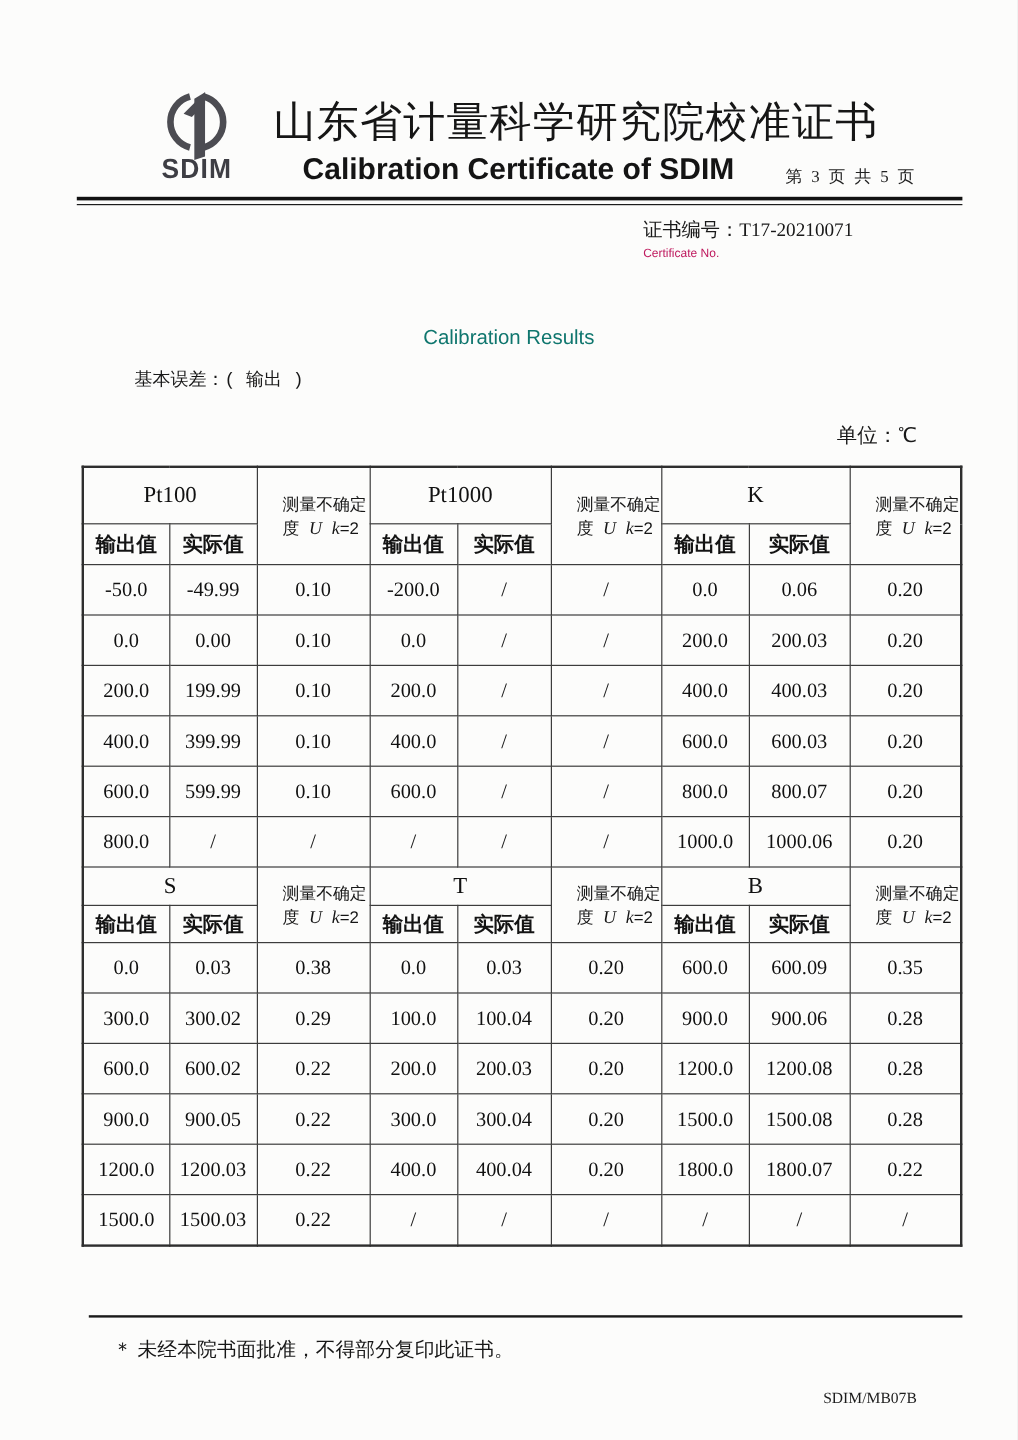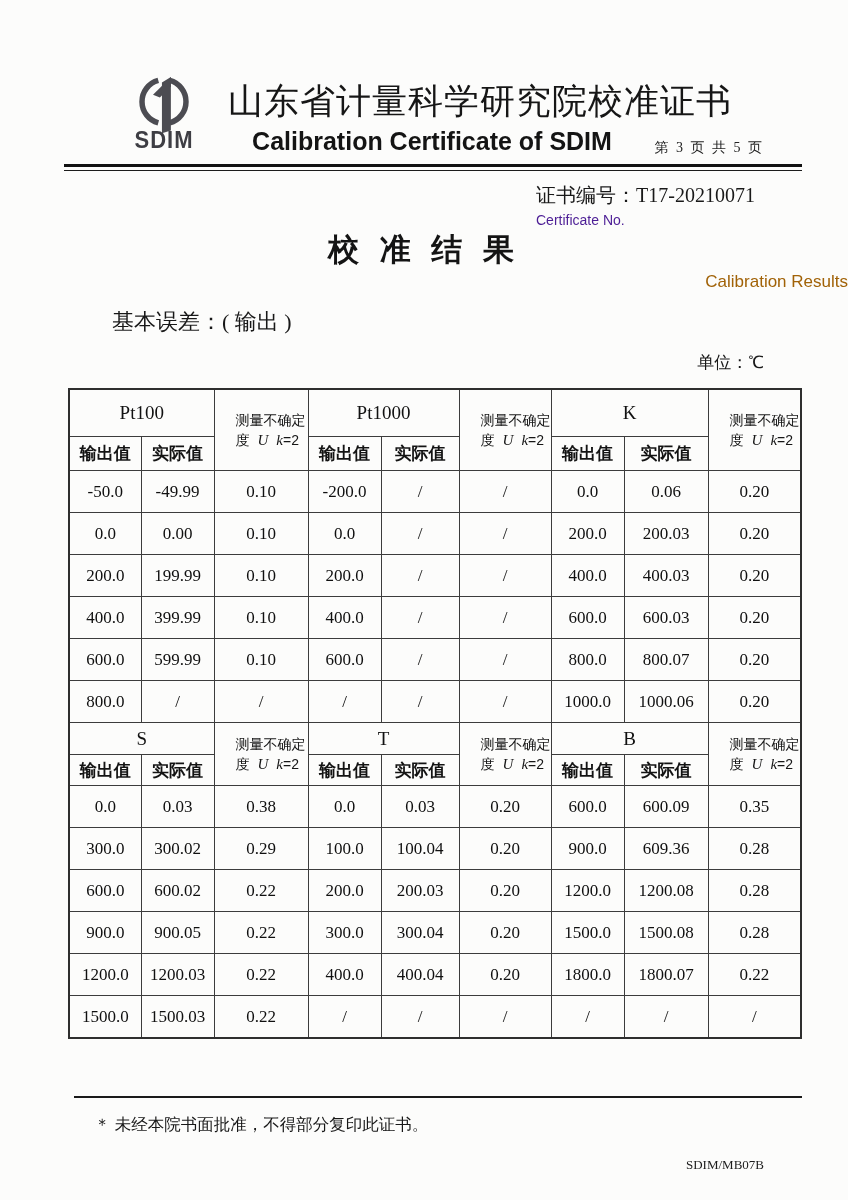"证书编号：T17-20210071" .cert-line { font-size: 20px -> 16px }
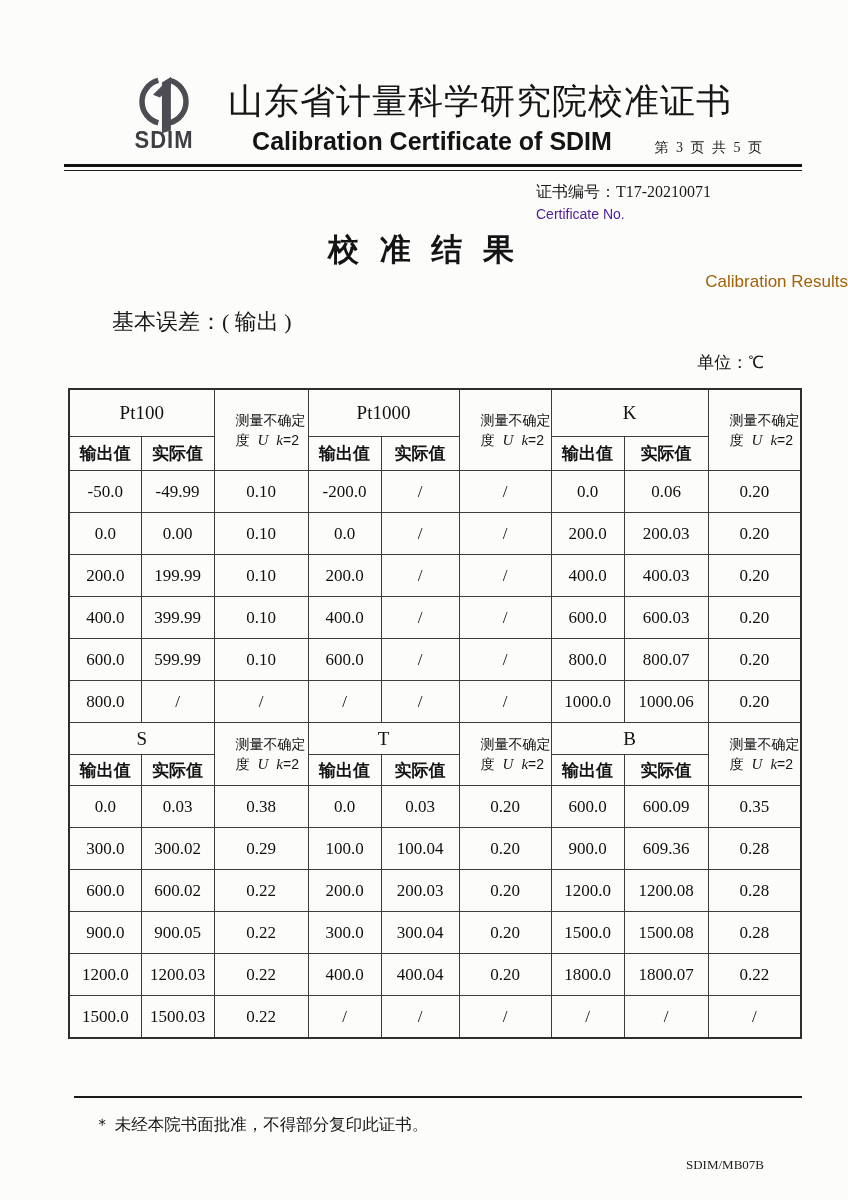"Certificate No." .cert-sub { color: #4c1d95 -> #be185d; font-size: 14px -> 10px }
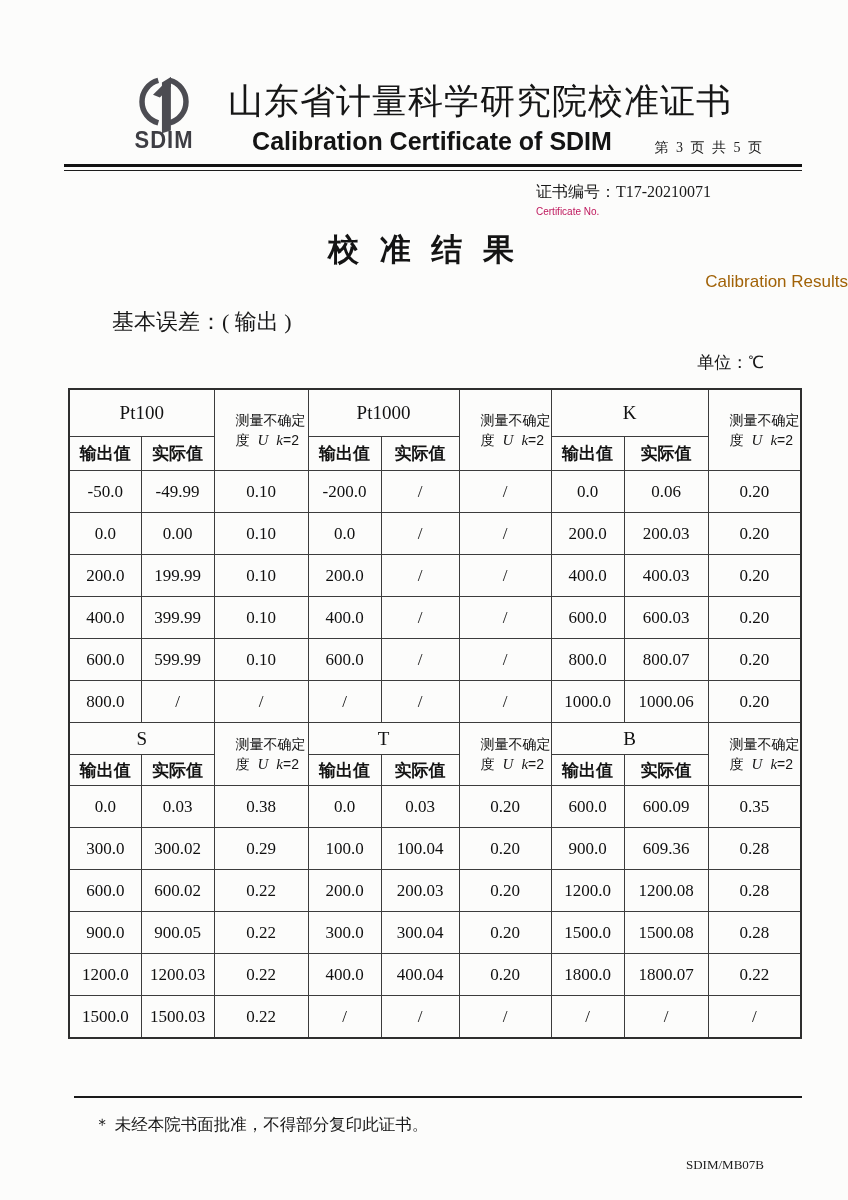"校 准 结 果" div.results-cn { html: <div>校 准 结 果</div> -> none }
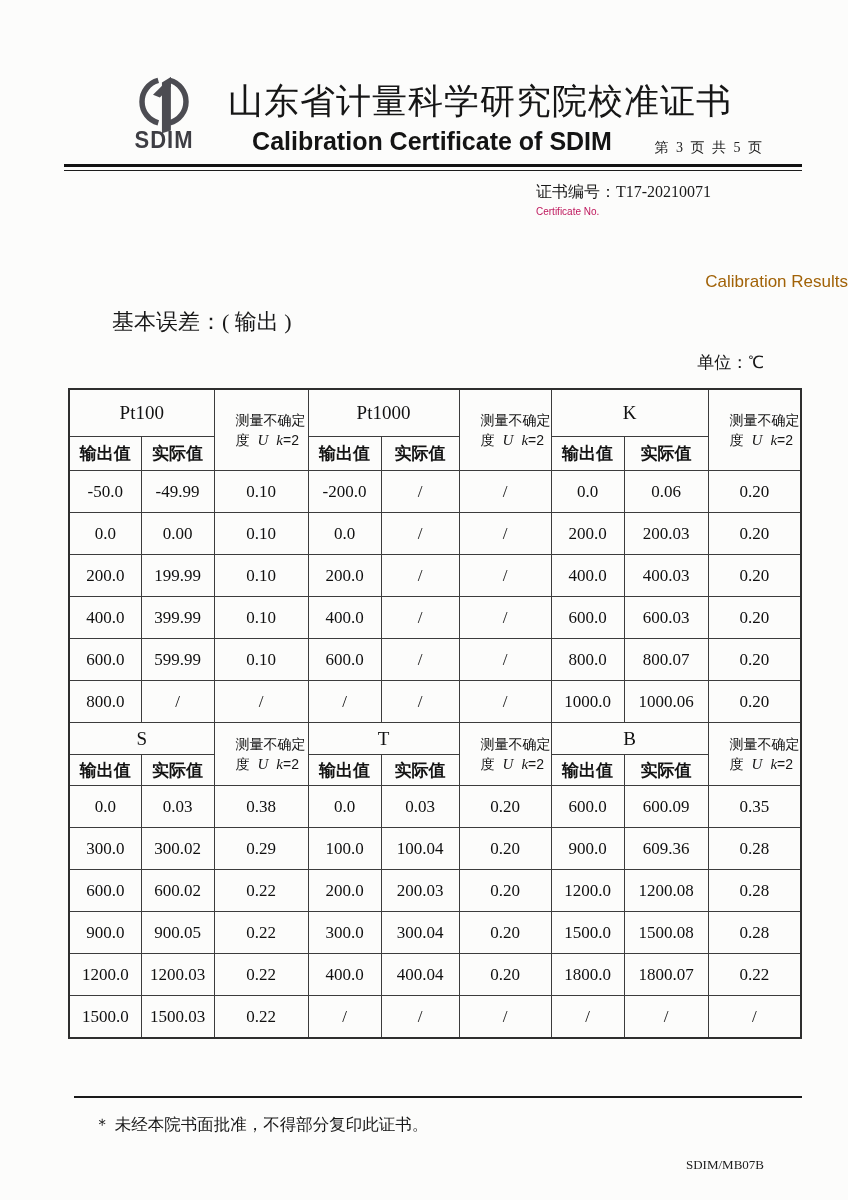"Calibration Results" .results-en { color: #a16207 -> #0f766e; text-align: right -> center }
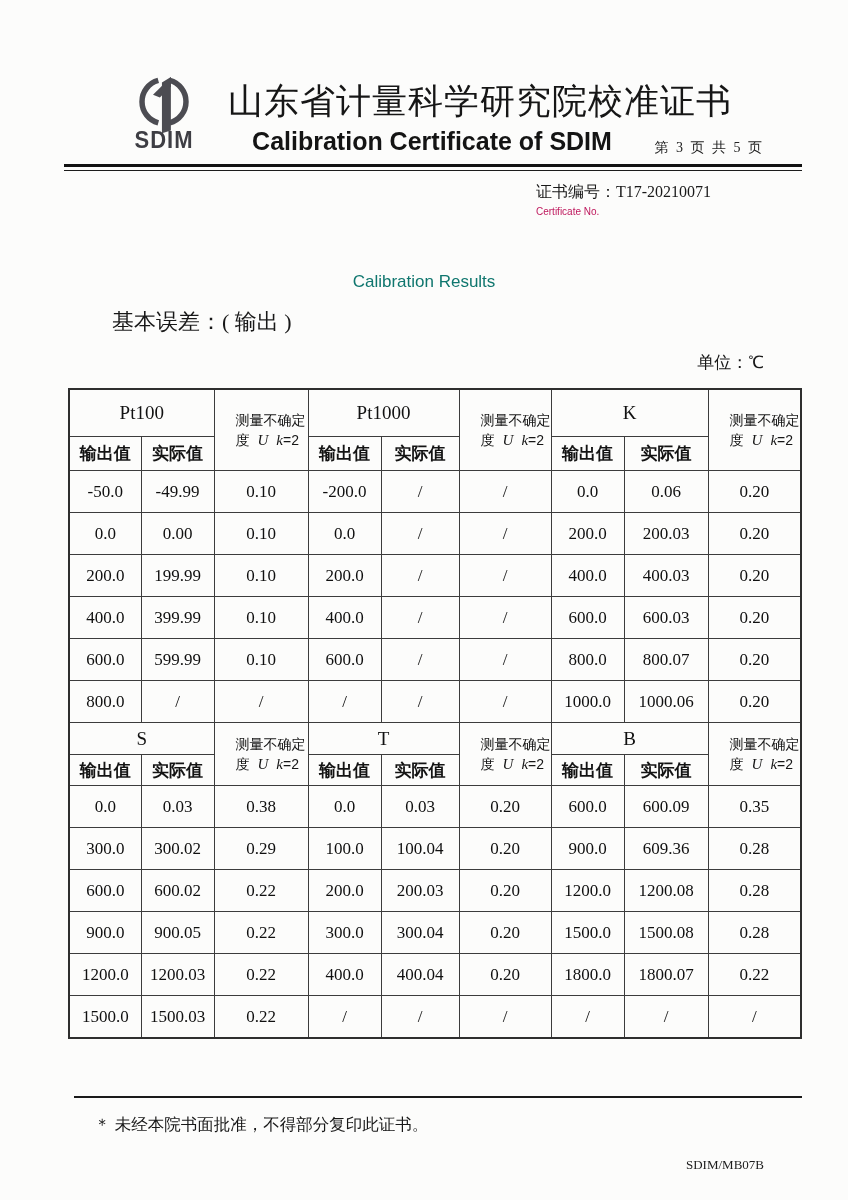"基本误差：( 输出 )" .subsection { font-family: Liberation Serif, serif -> Liberation Mono, monospace; font-size: 22px -> 15px }
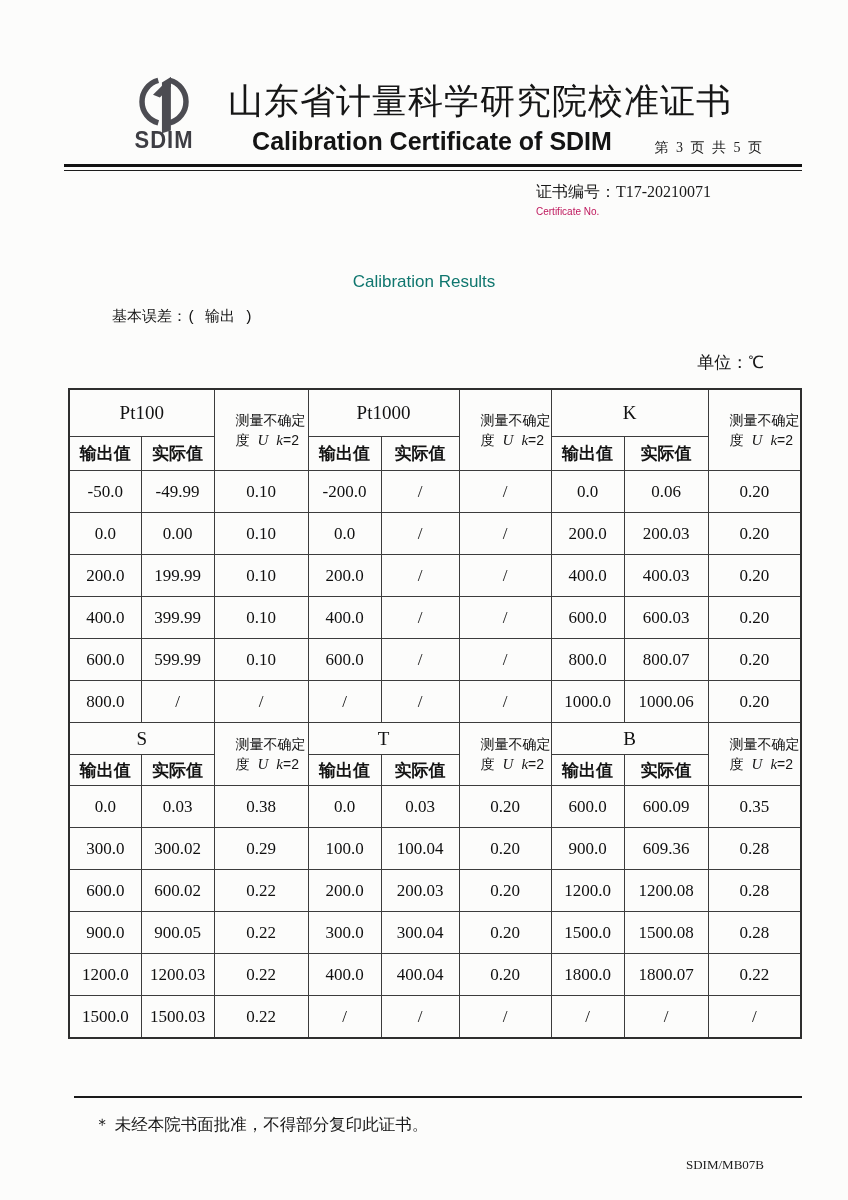"609.36" td.val { text: 609.36 -> 900.06 }
